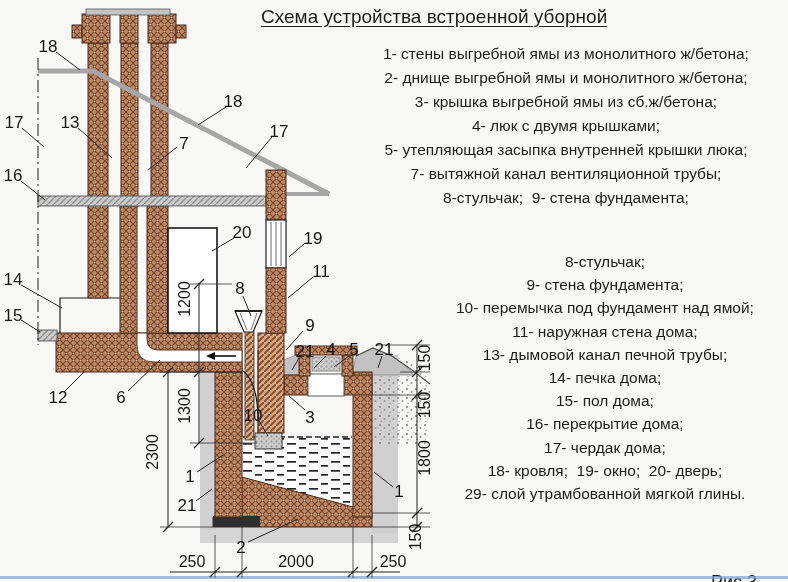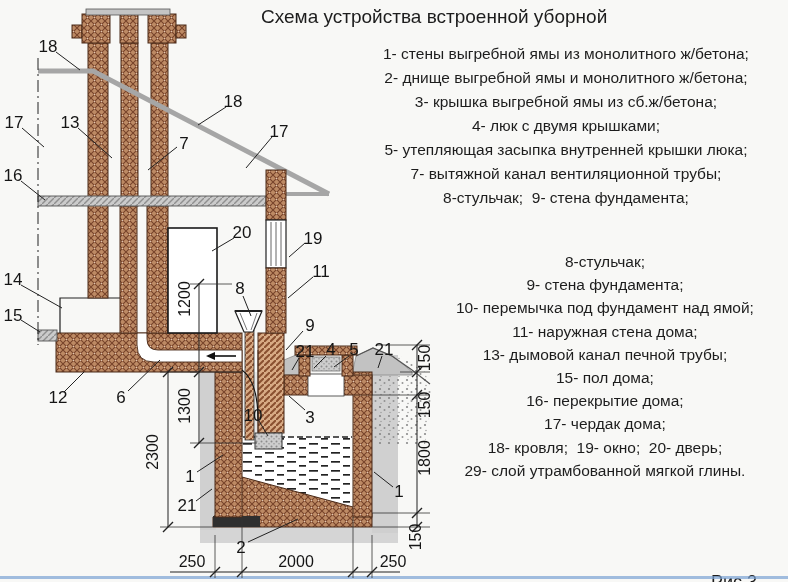"Схема устройства встроенной уборной" .title { text-decoration: none -> underline }
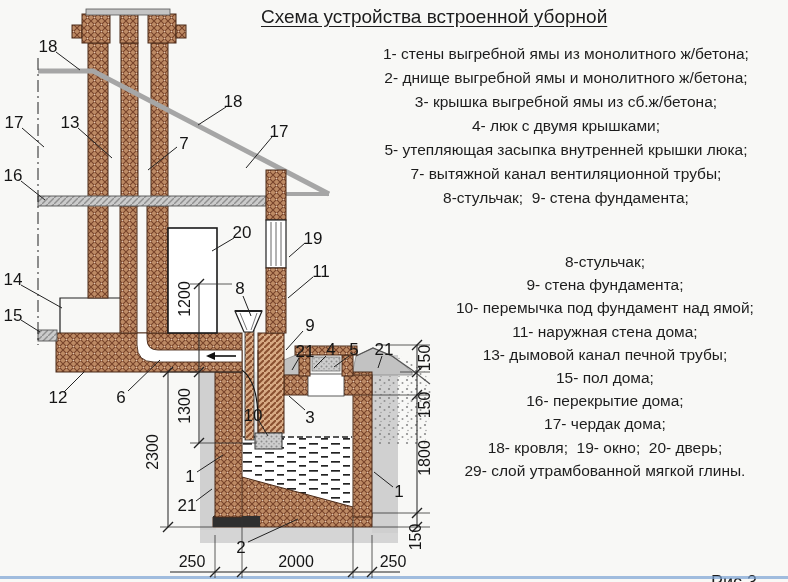"14- печка дома;" div.lg { html: none -> <div>14- печка дома;</div> }
